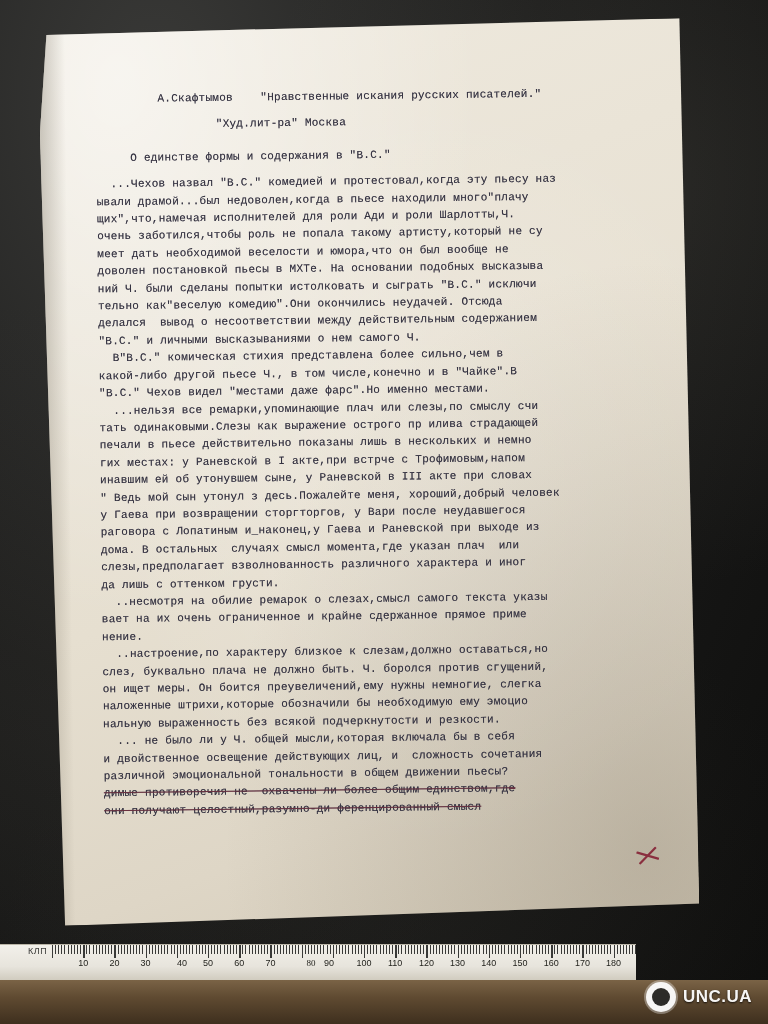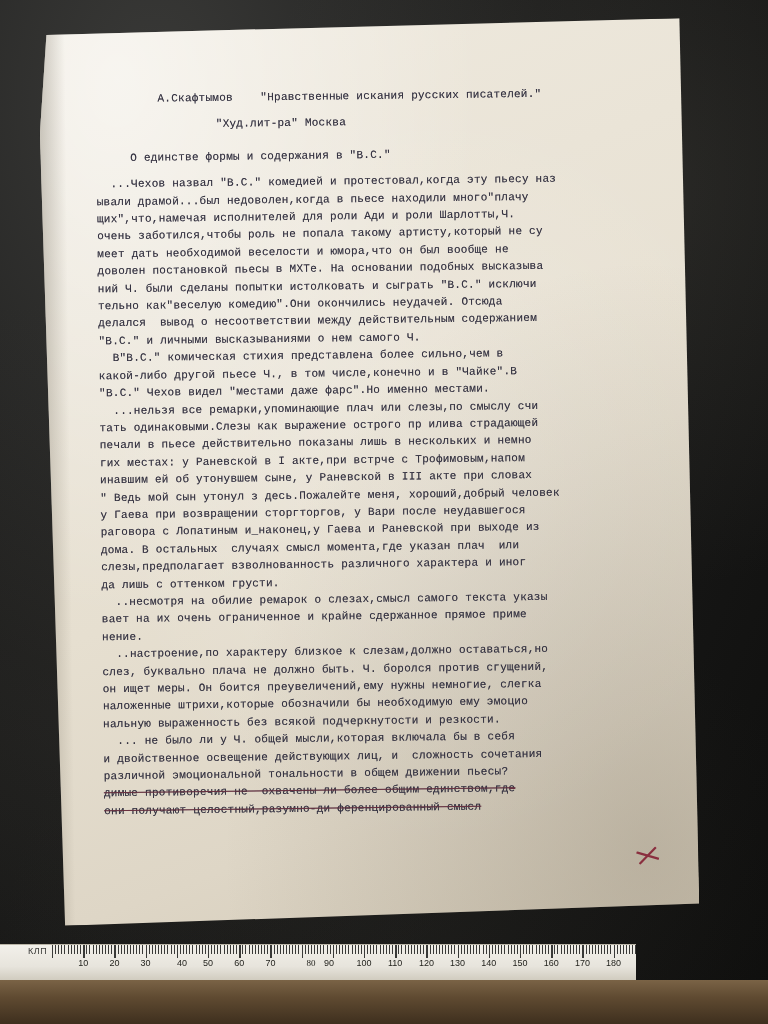"UNC.UA" div { html: none -> <div> <div></div> <div>UNC.UA</div> </div> }
